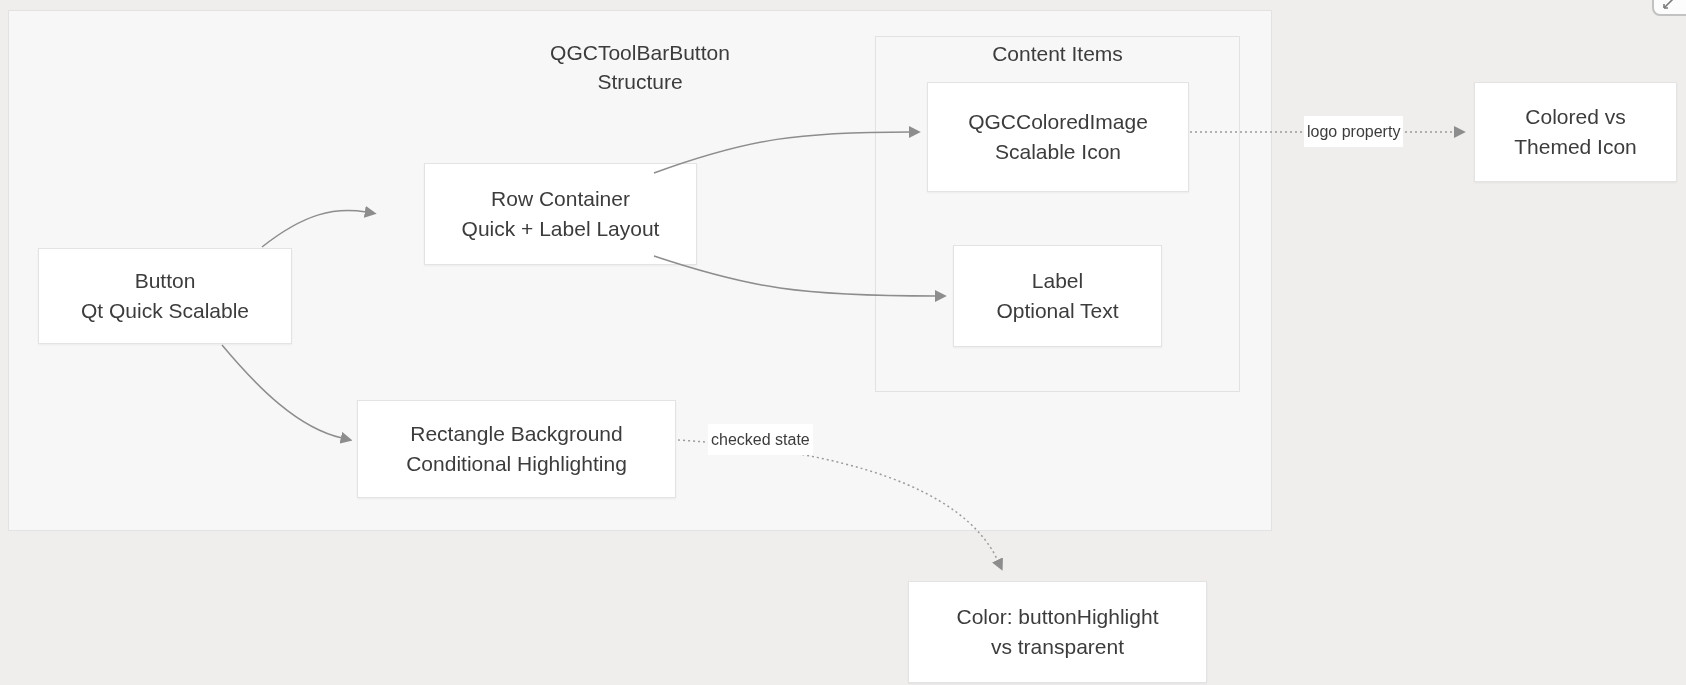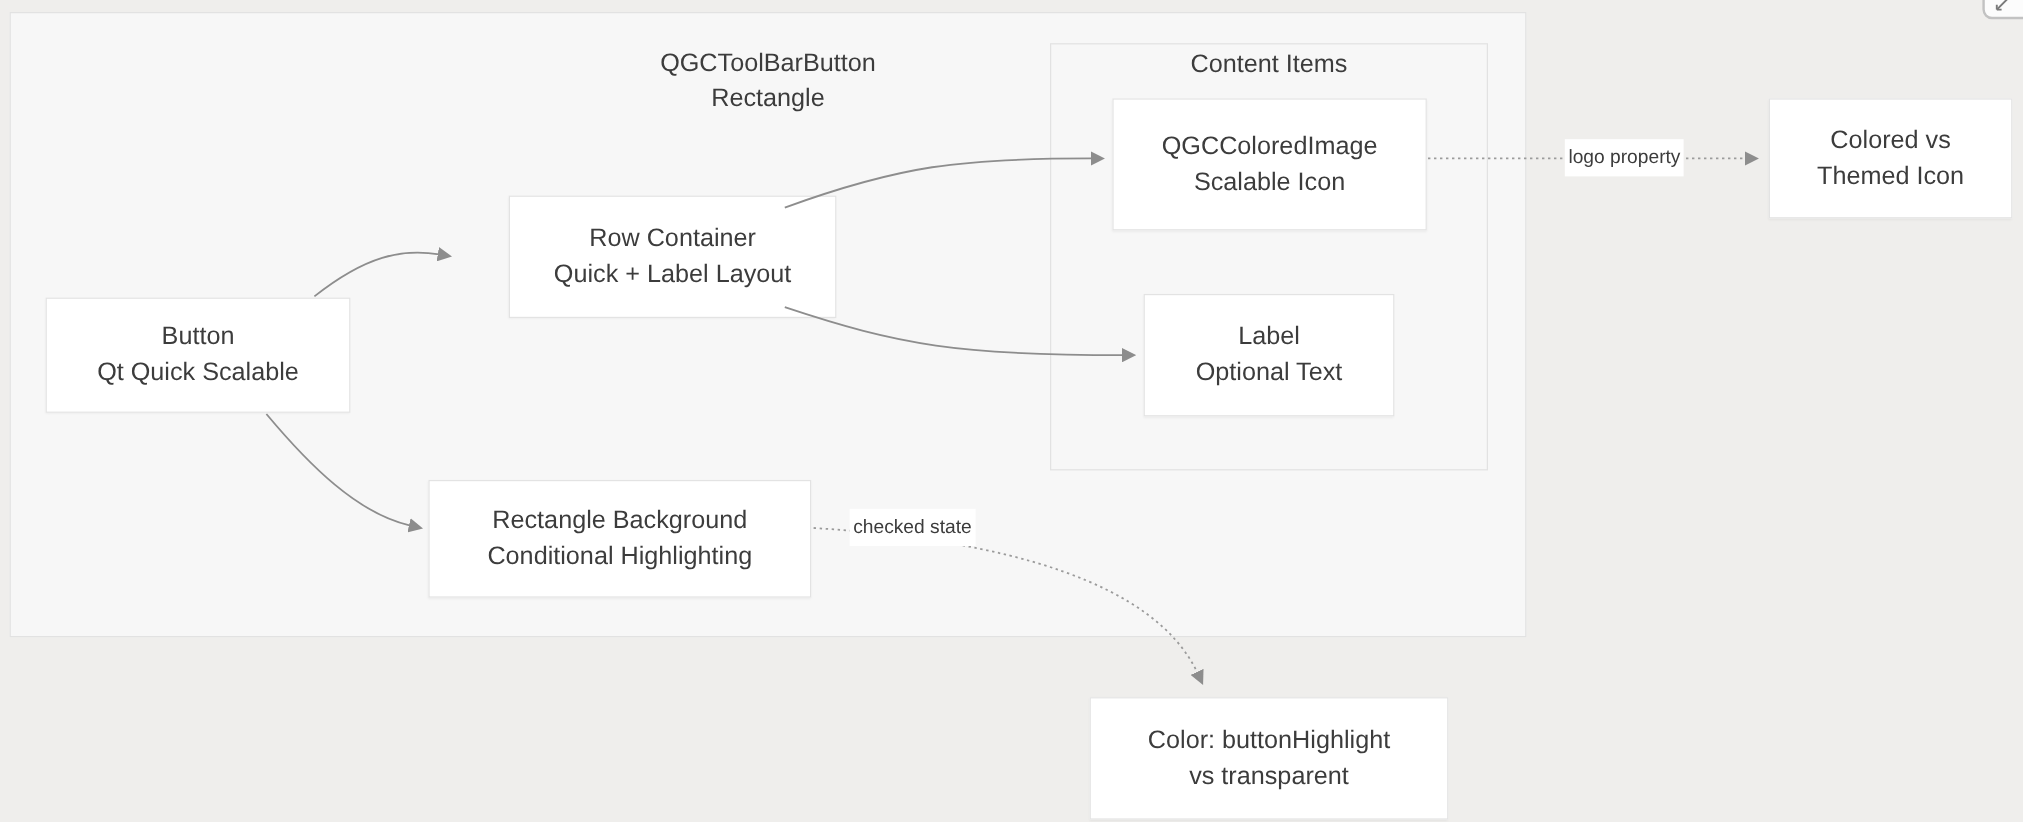"Rectangle" span { text: Rectangle -> Structure }
